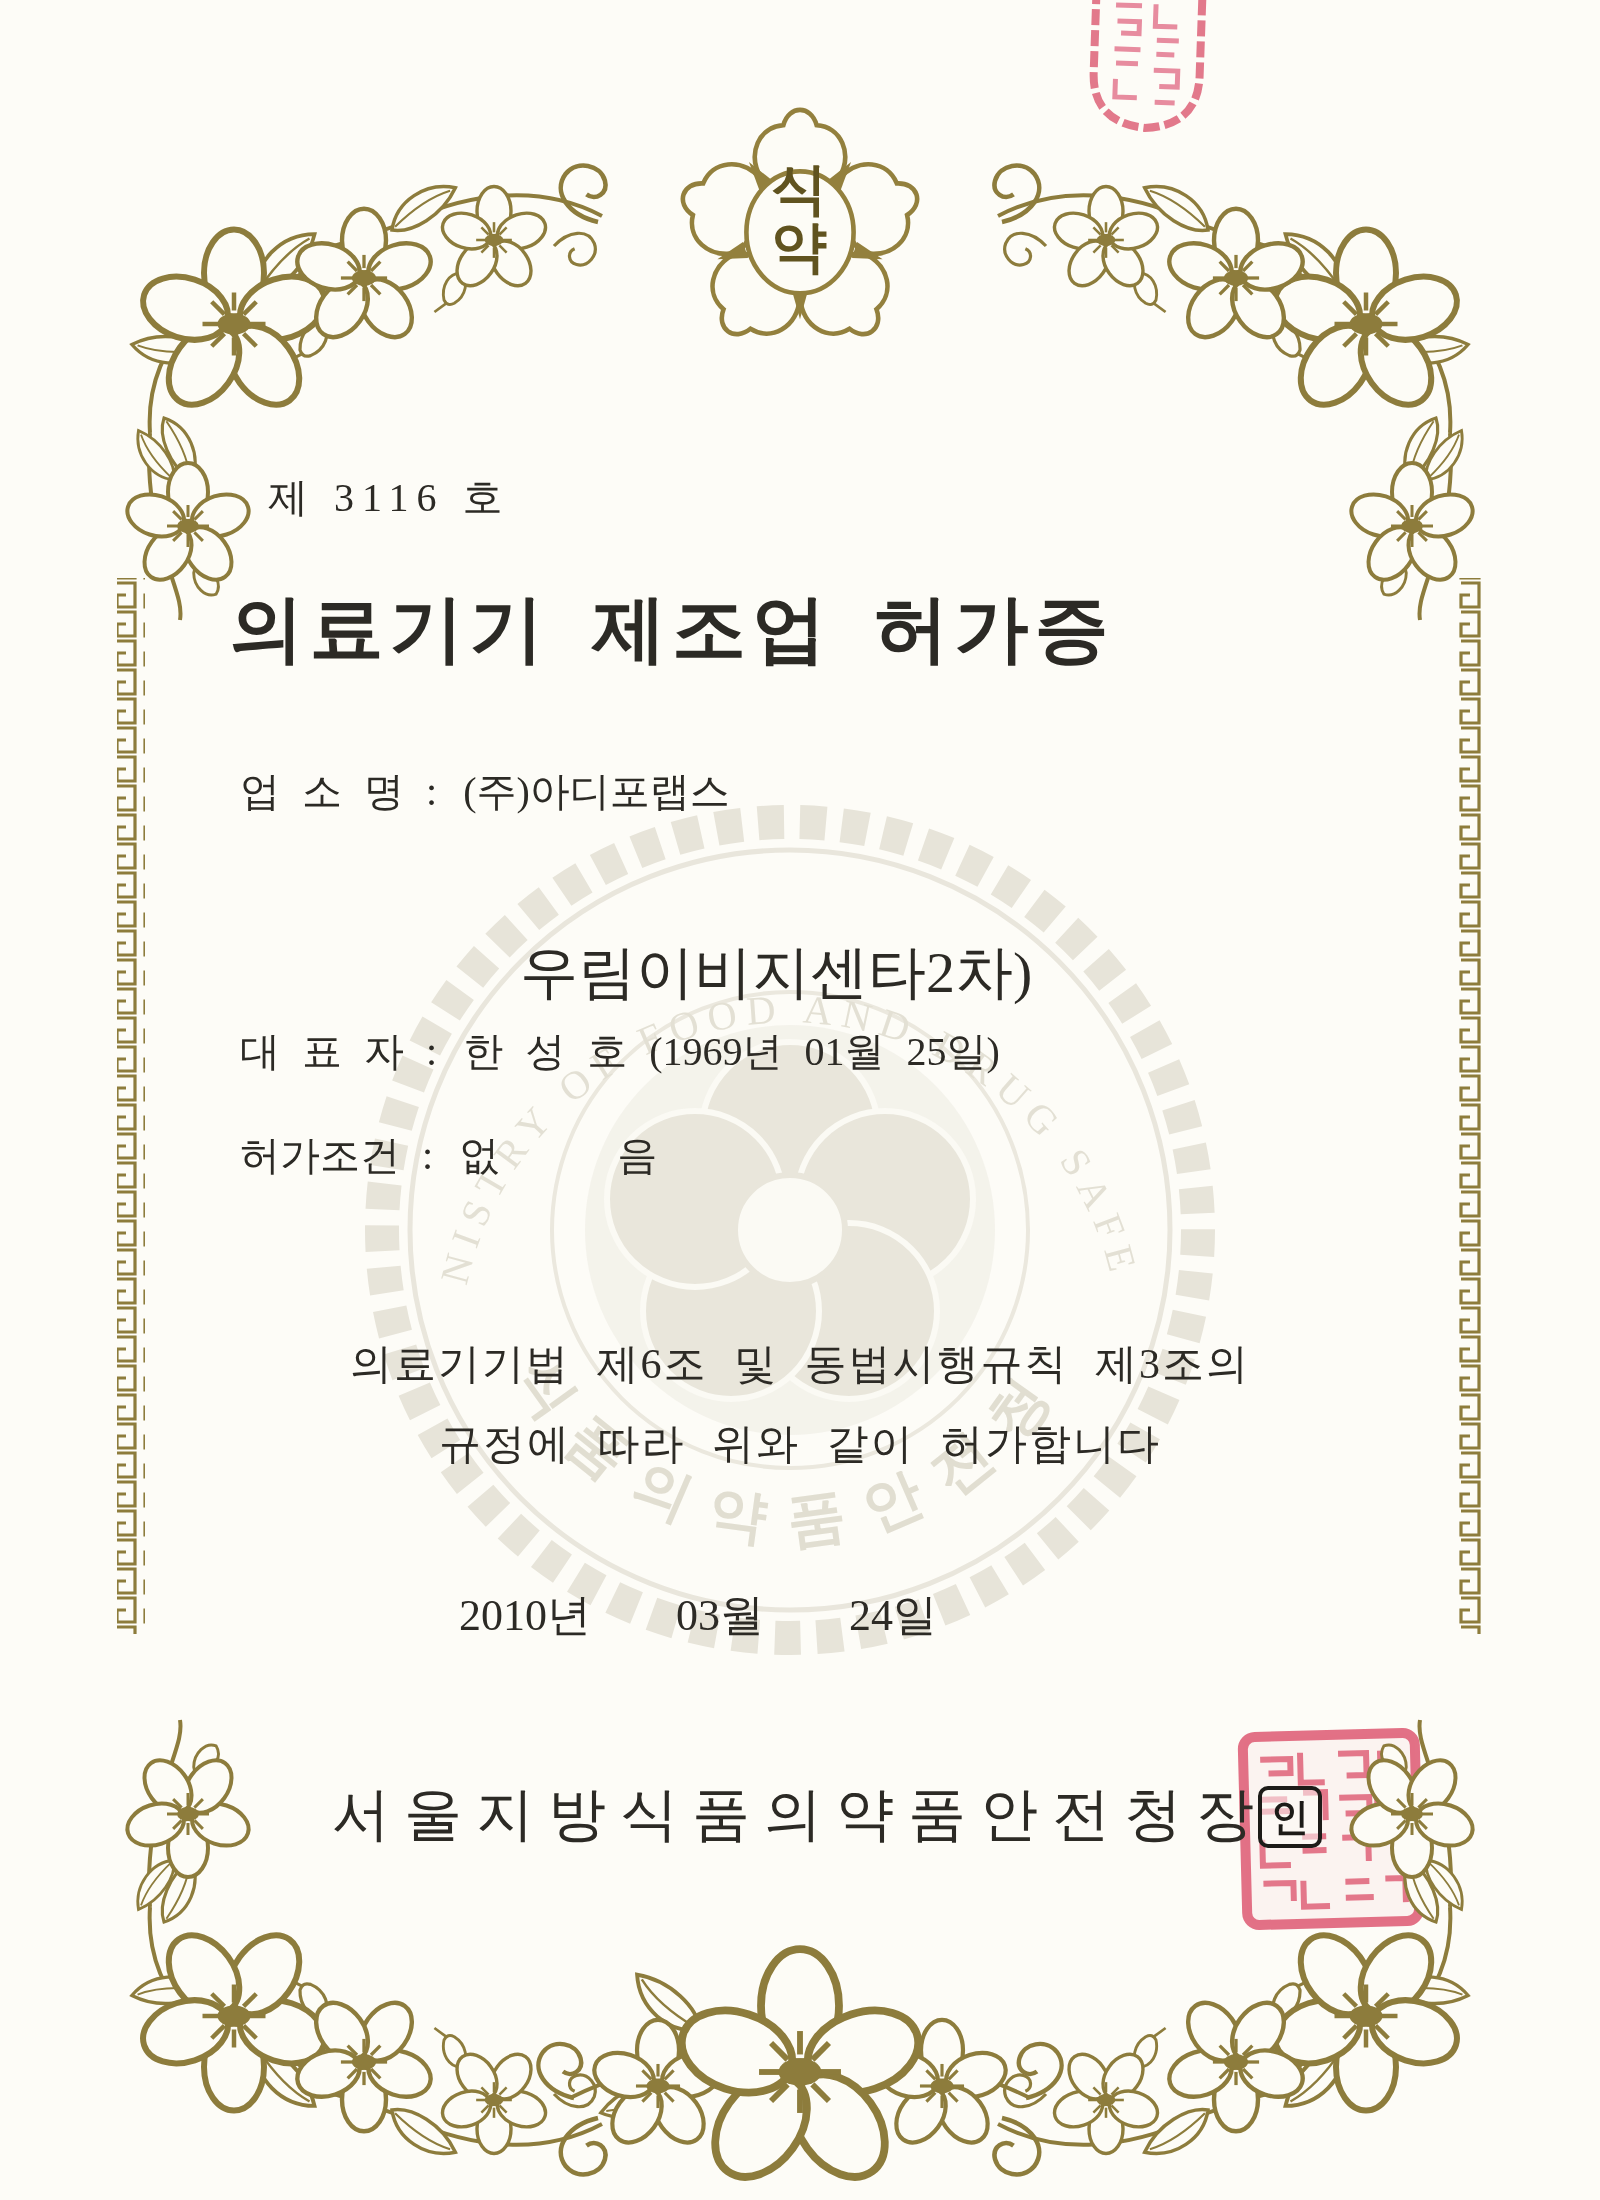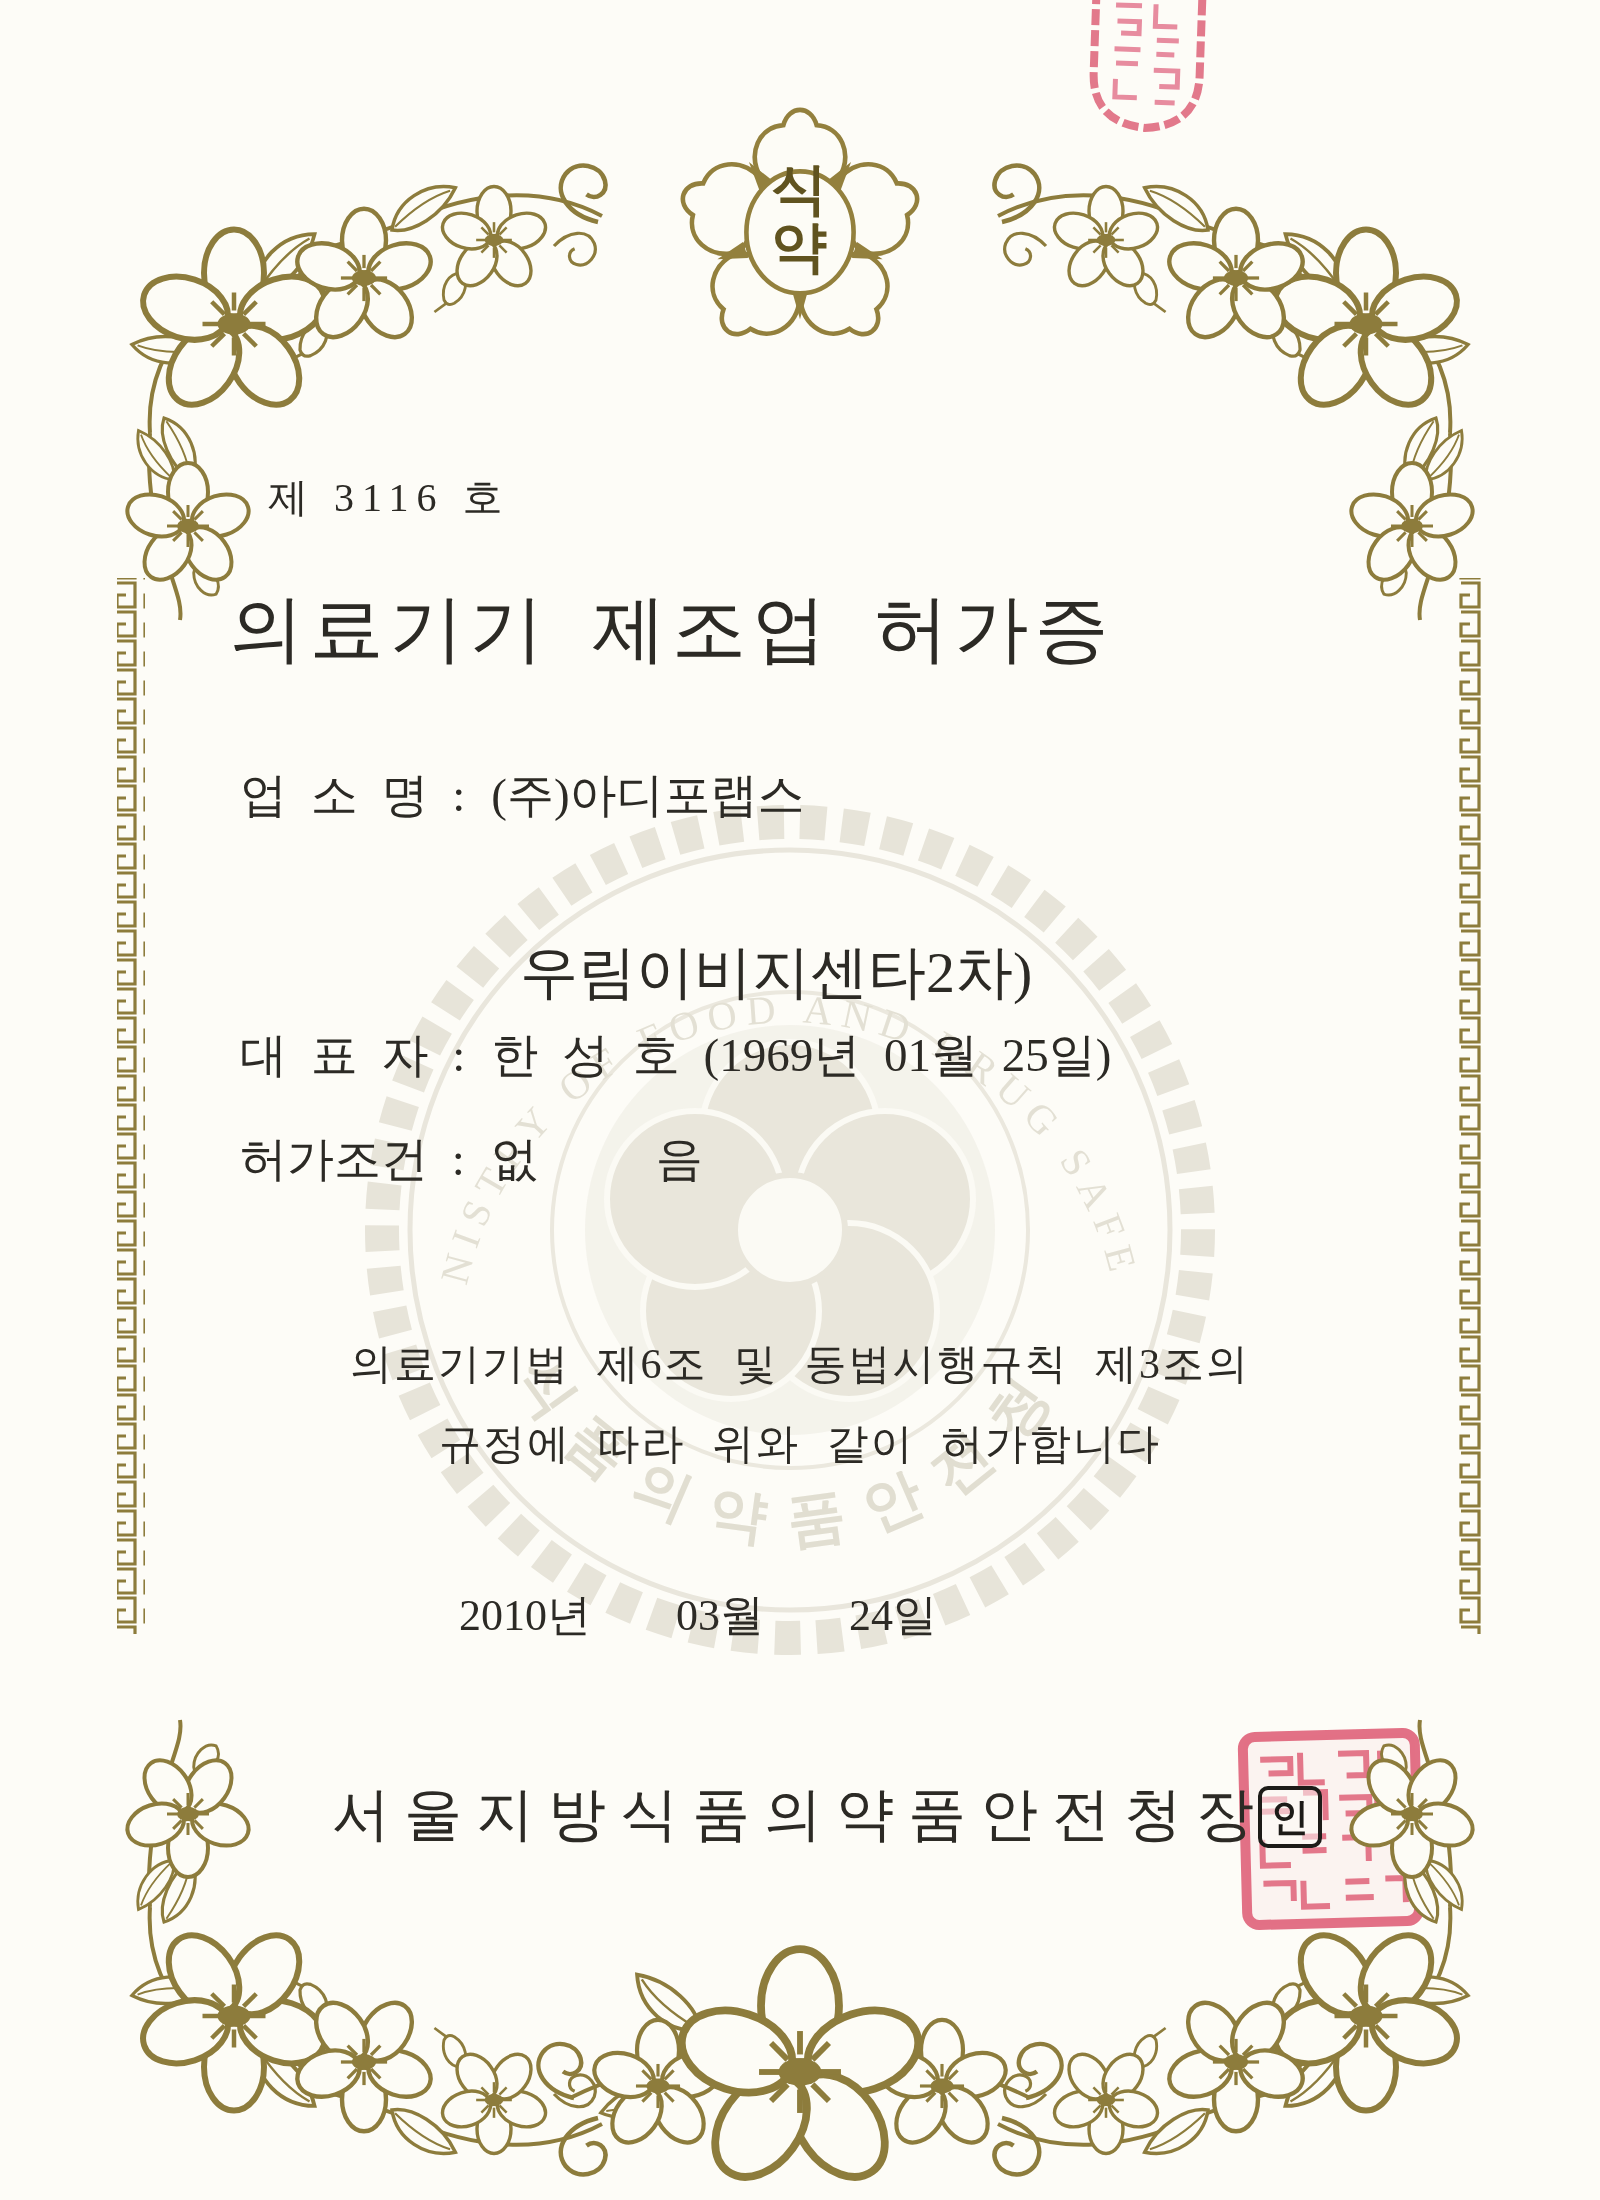"의료기기 제조업 허가증" .title { font-weight: normal -> bold }
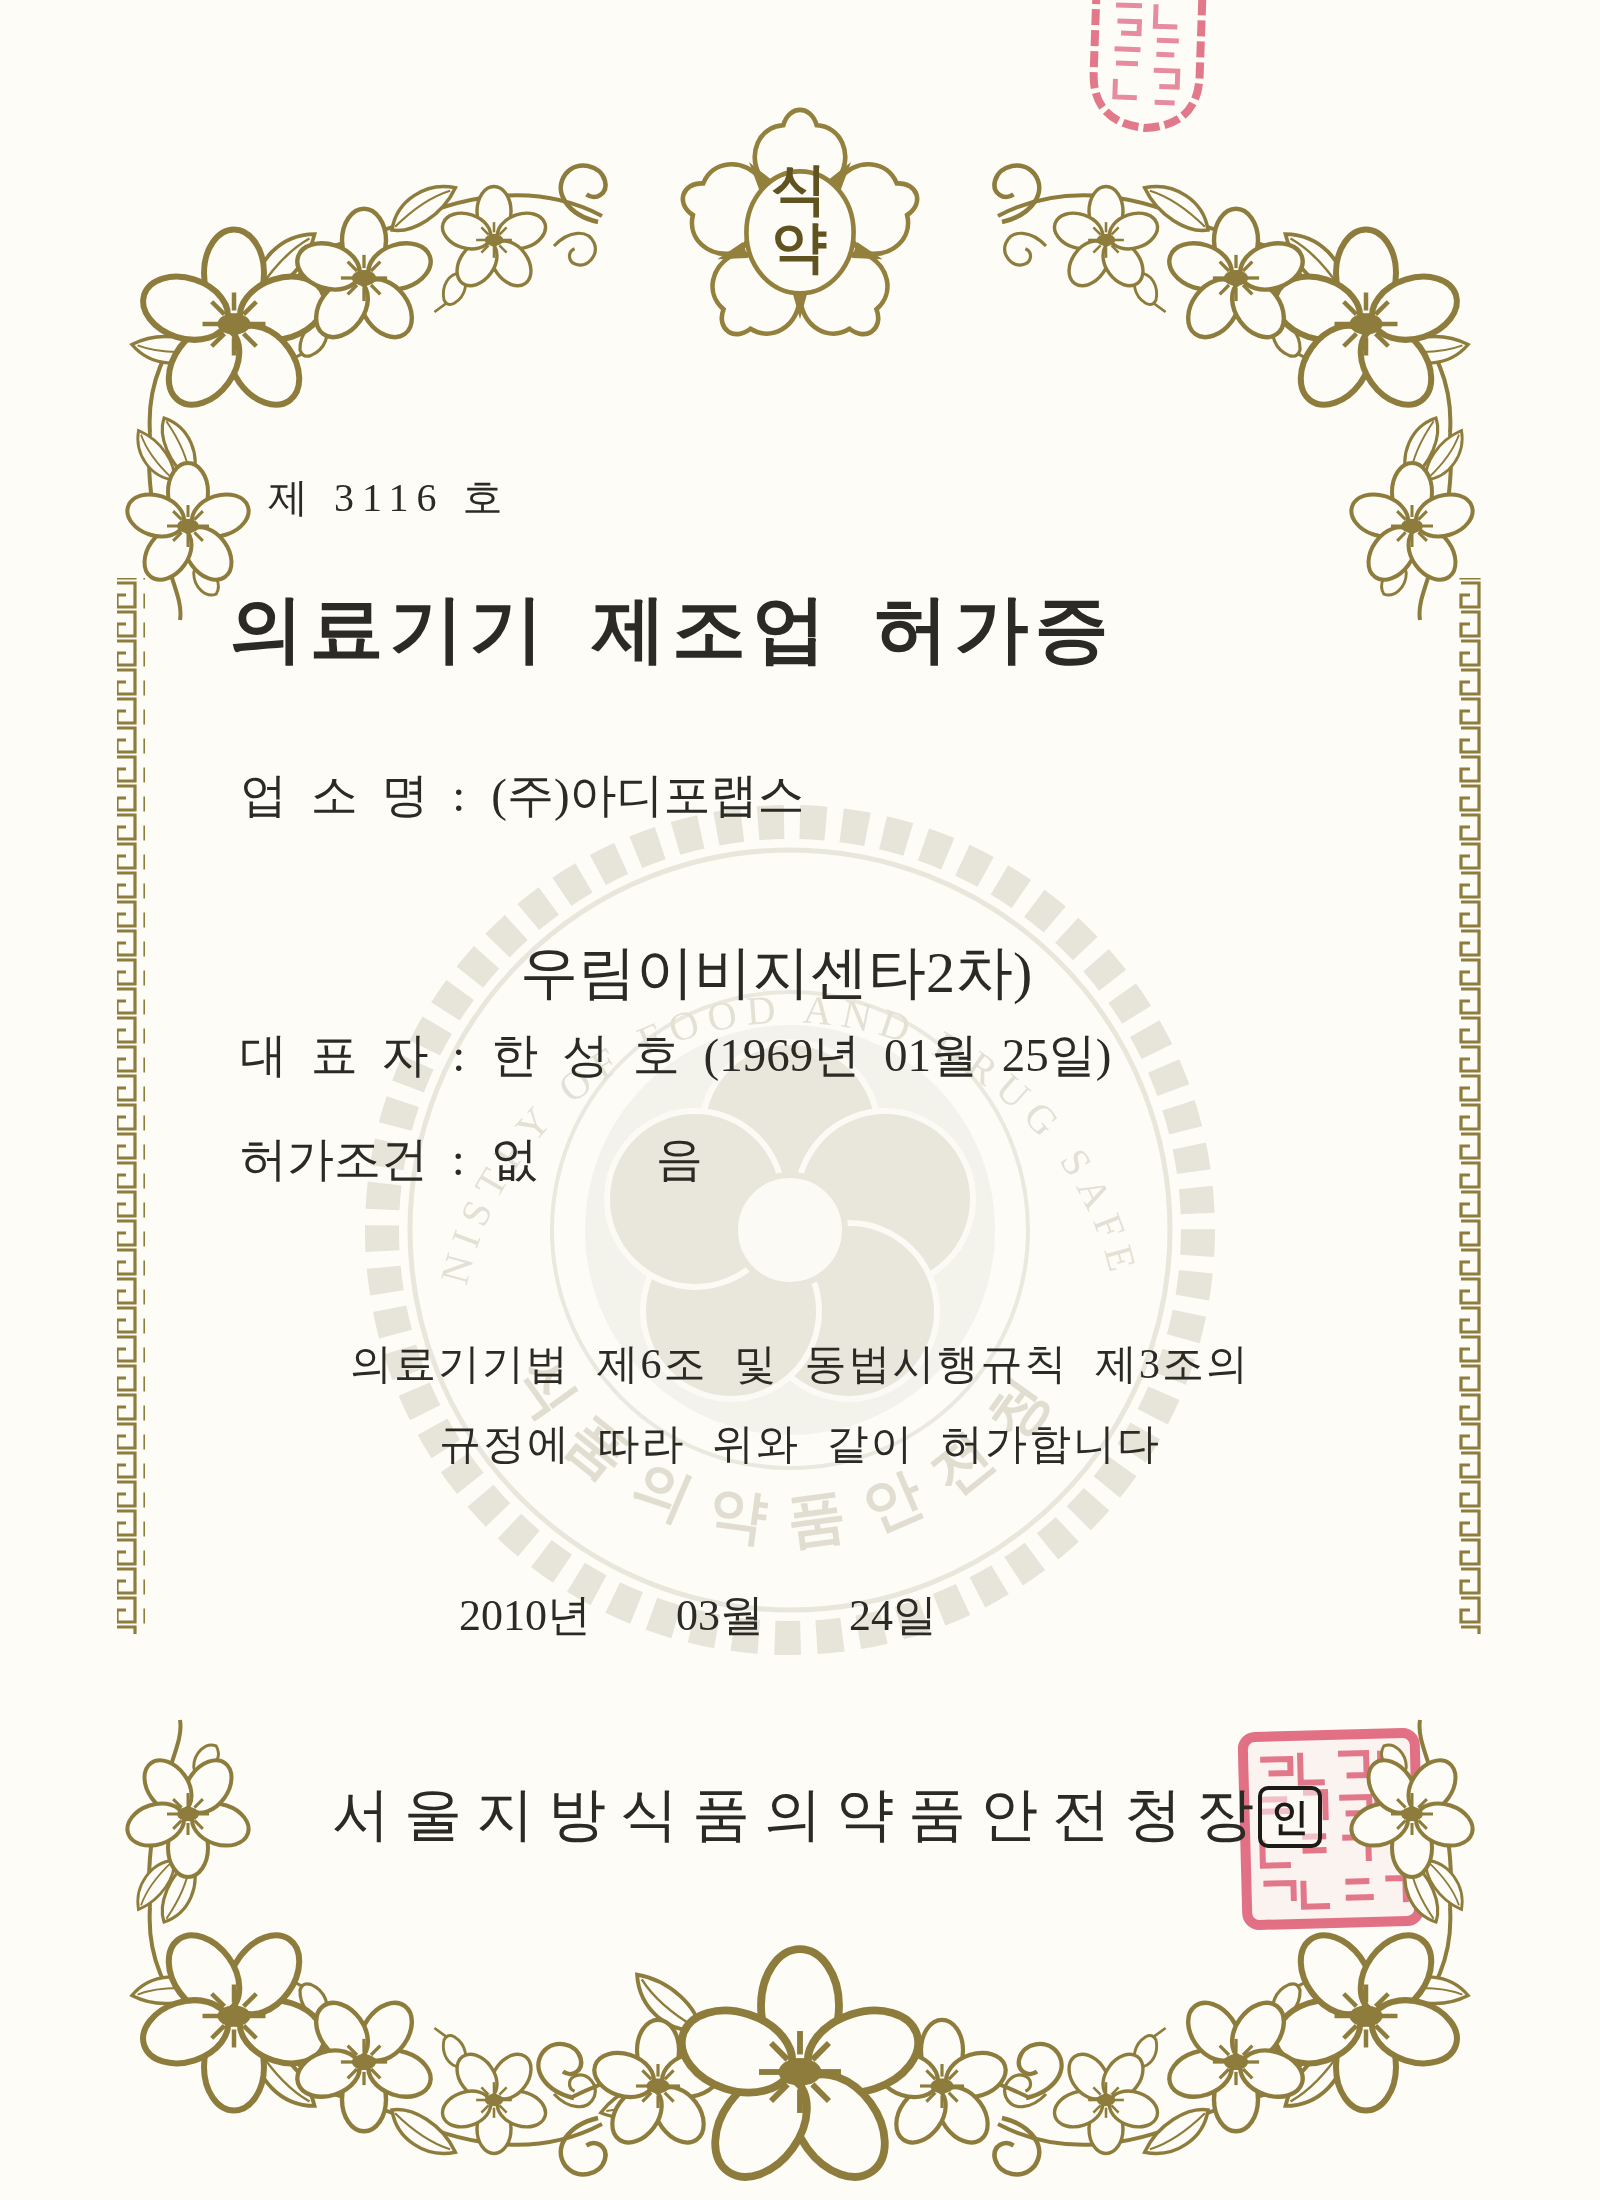"업 소 명 : (주)아디포랩스" .f-row { font-size: 47px -> 40px }
